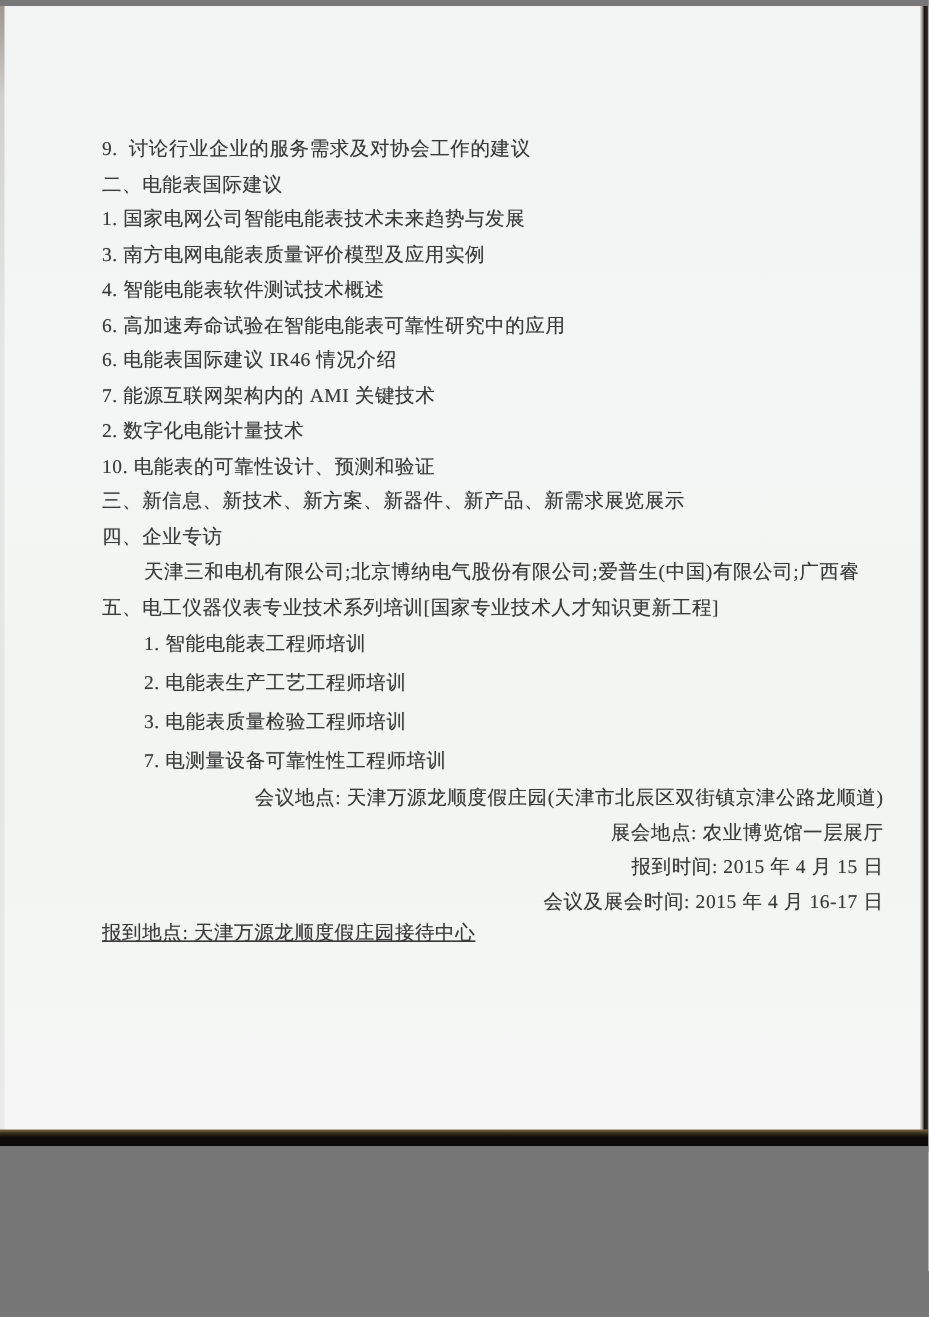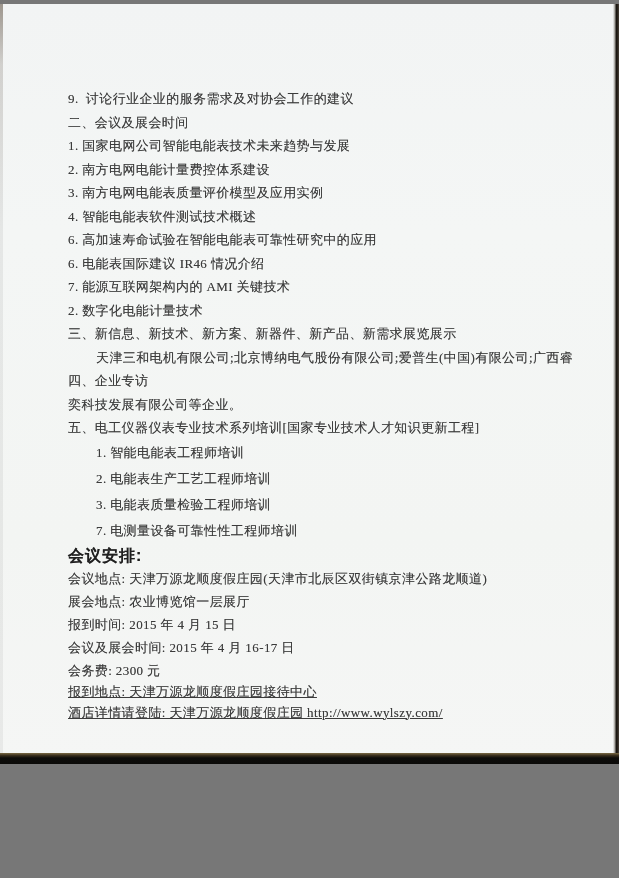"二、会议及展会时间" div.t-line { text: 会议及展会时间 -> 电能表国际建议 }
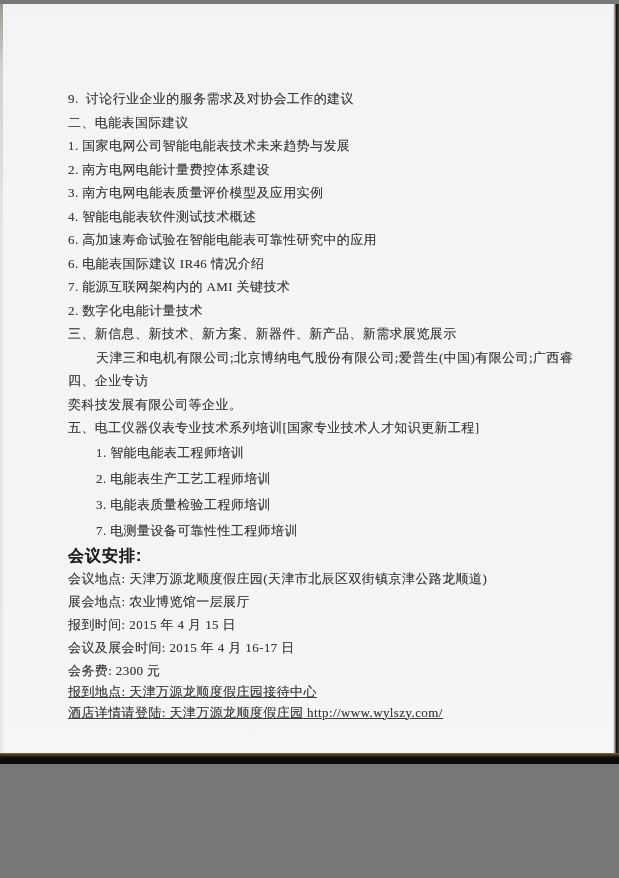"2. 南方电网电能计量费控体系建设" div.t-line { html: <div>2. 南方电网电能计量费控体系建设</div> -> none }
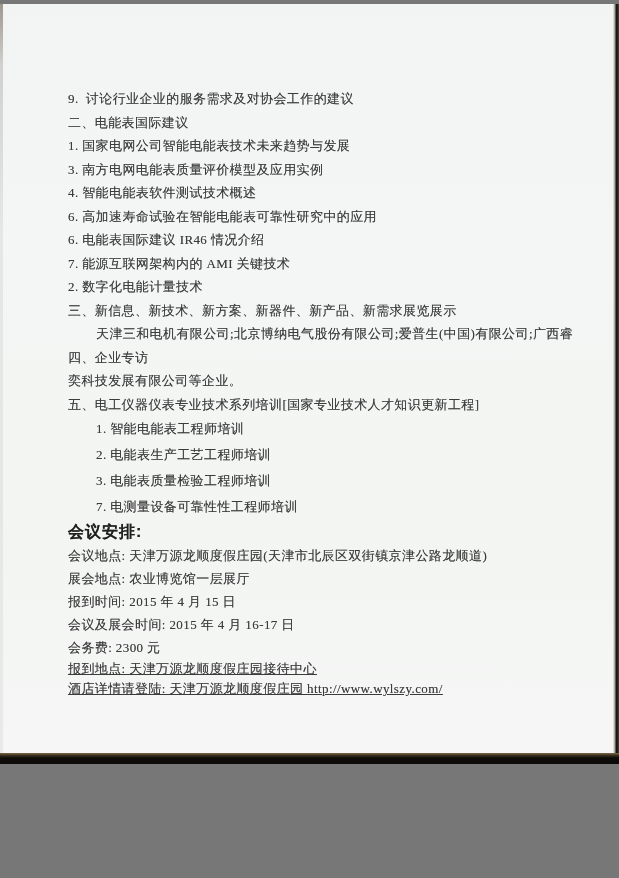"10. 电能表的可靠性设计、预测和验证" div.t-line { html: none -> <div>10. 电能表的可靠性设计、预测和验证</div> }
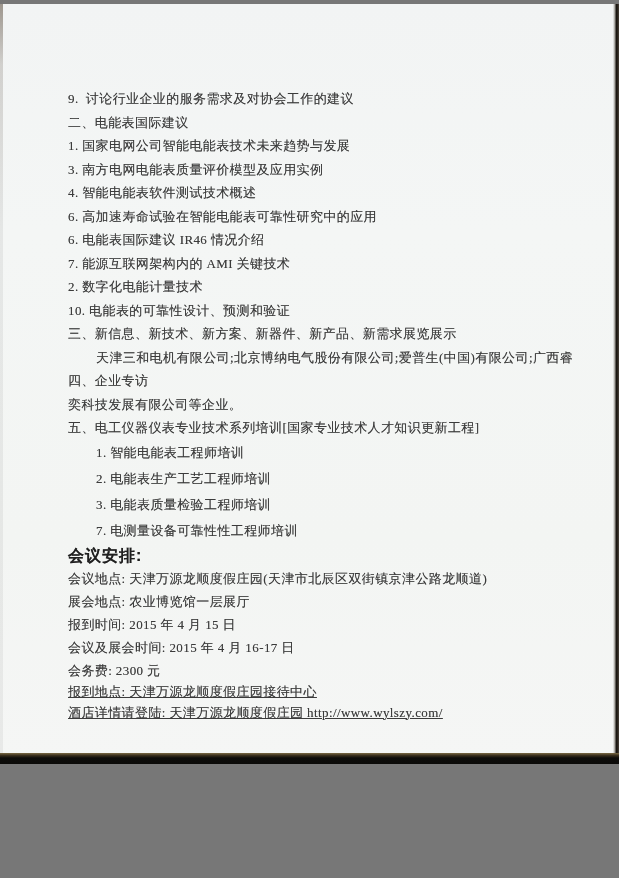"天津三和电机有限公司;北京博纳电气股份有限公司;爱普生(中国)有限公司;广西睿" div.t-line { order: before "四、企业专访" -> after "四、企业专访" }
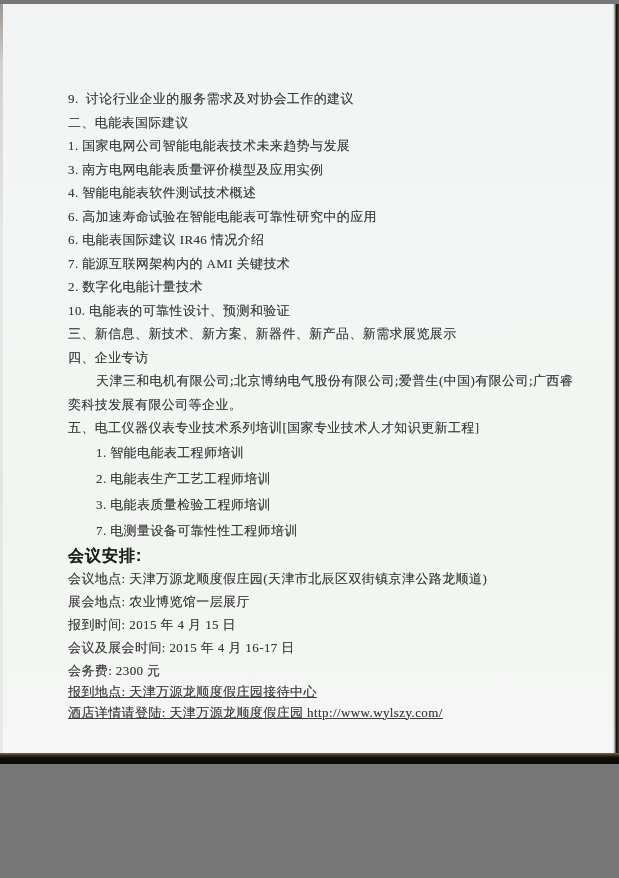"奕科技发展有限公司等企业。" div.t-line { html: <div>奕科技发展有限公司等企业。</div> -> none }
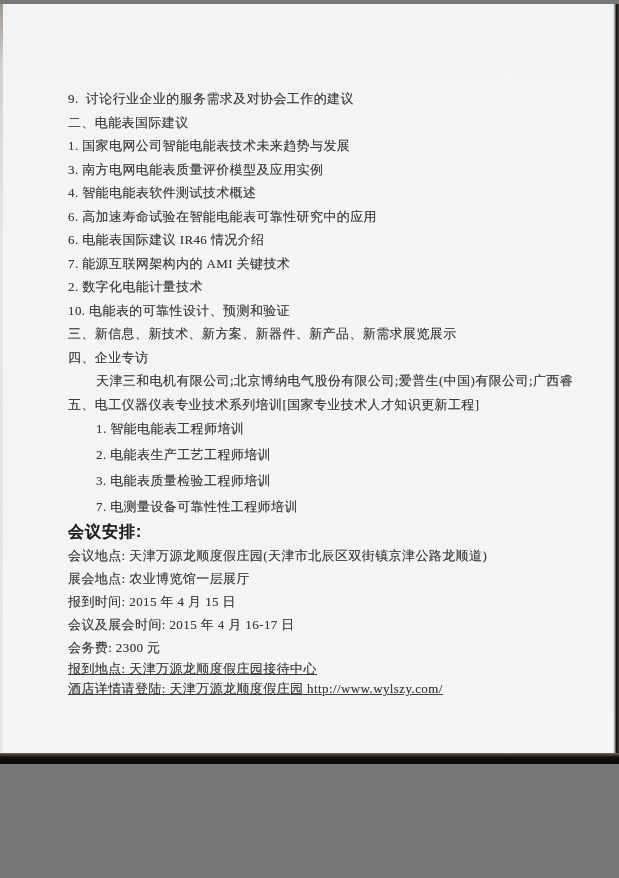"会议安排:" div.heading-line { html: <div>会议安排:</div> -> none }
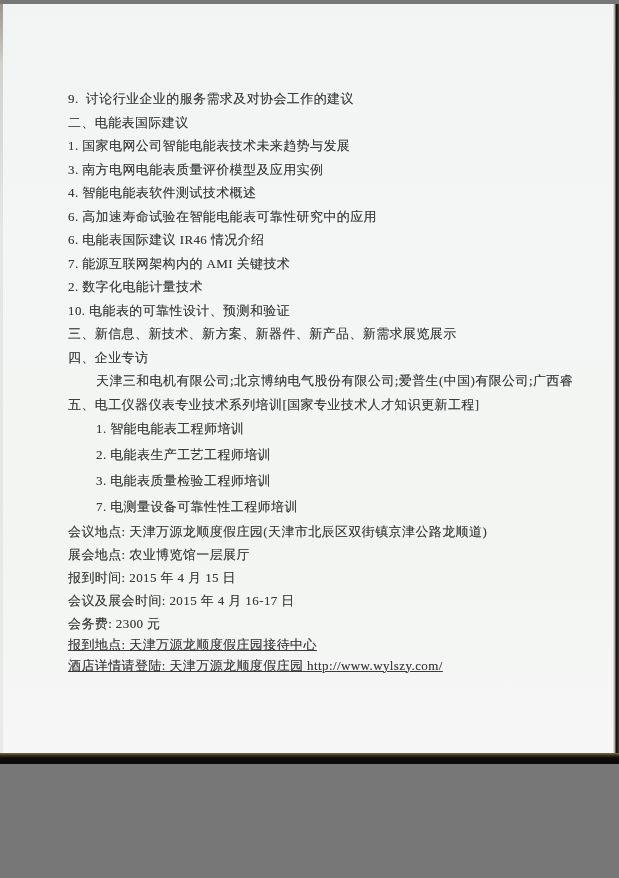"会议地点: 天津万源龙顺度假庄园(天津市北辰区双街镇京津公路龙顺道)" .t-line.info { text-align: none -> right }
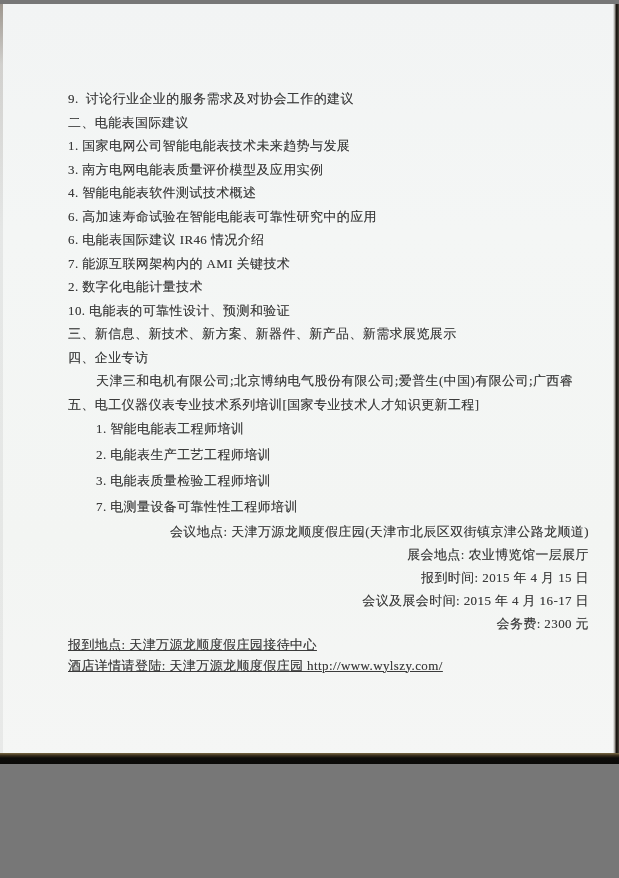"会务费: 2300 元" div.t-line { html: <div>会务费: 2300 元</div> -> none }
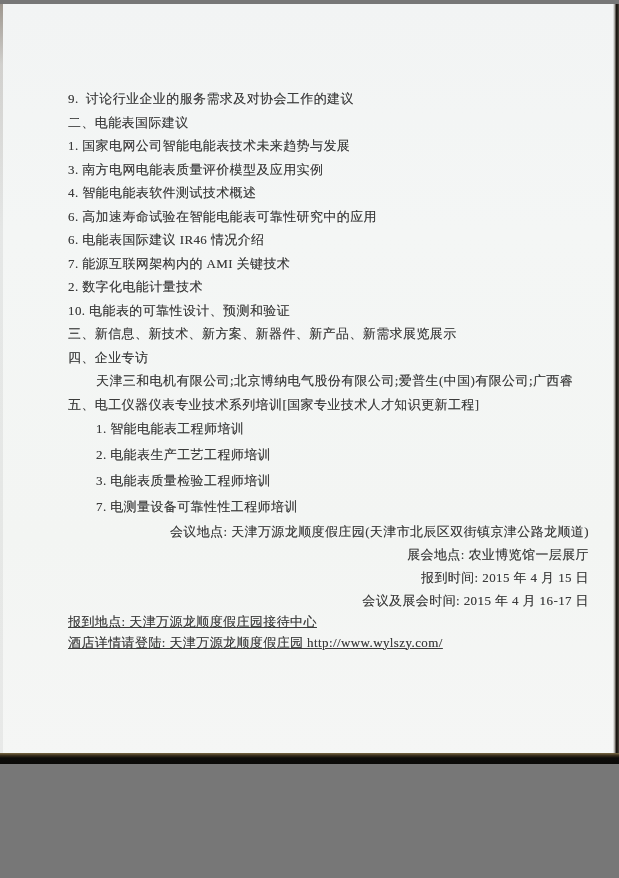"酒店详情请登陆: 天津万源龙顺度假庄园" div.t-line { html: <div>酒店详情请登陆: 天津万源龙顺度假庄园 http://www.wylszy.com/</div> -> none }
